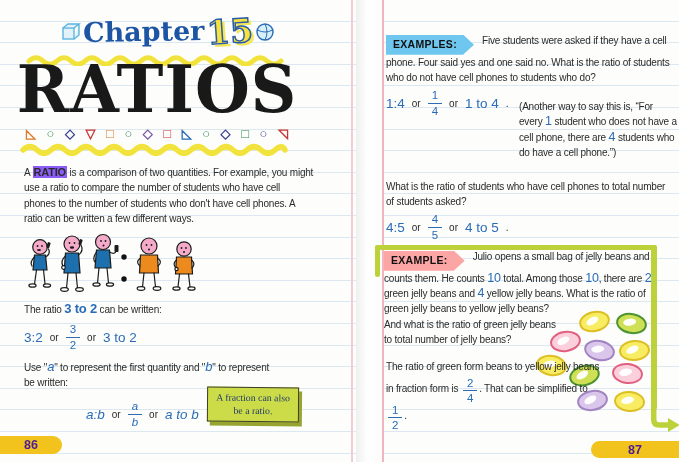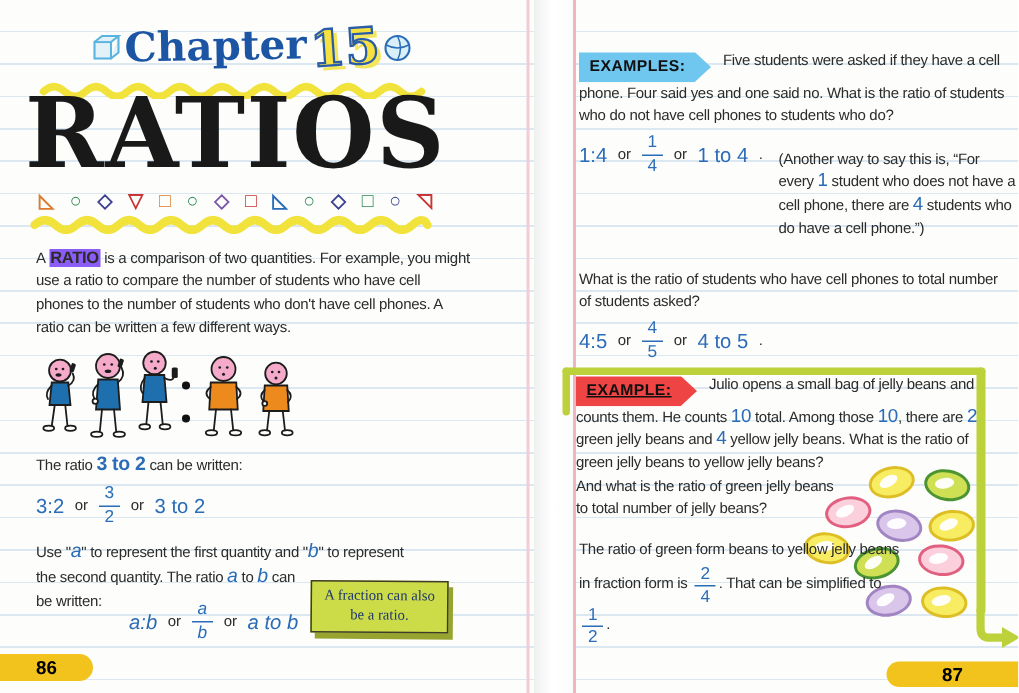"EXAMPLE:" .green-banner { background: #ef4444 -> #fca5a5; text-decoration: underline -> none }
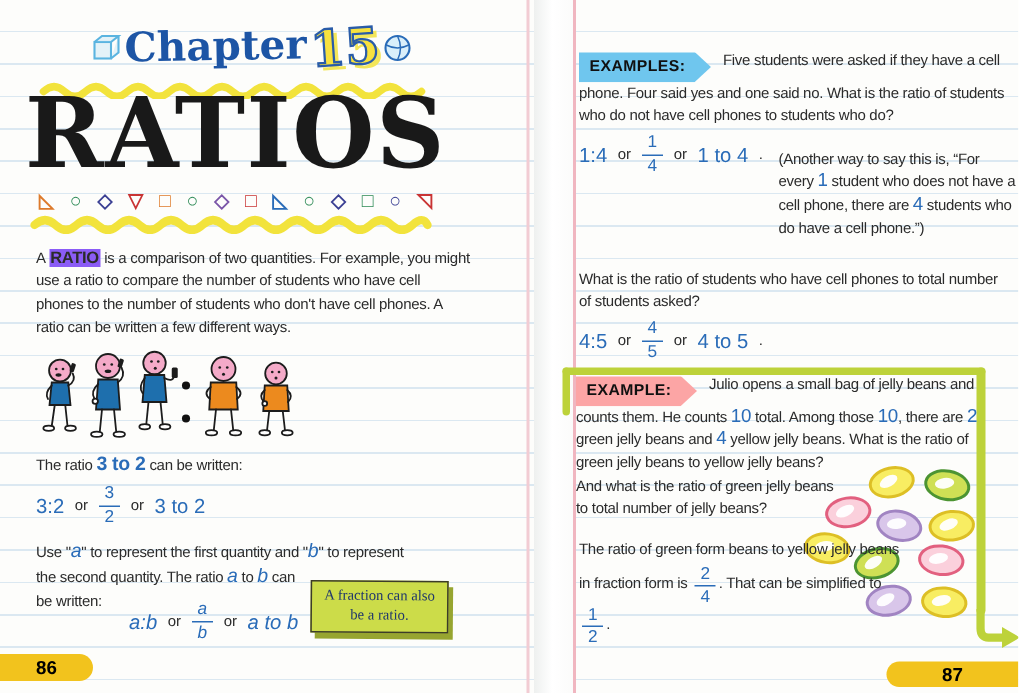"the second quantity. The ratio" span.line { html: <span><span>the second quantity. The ratio </span><span>a</span><span> to </span><span>b</span><span> can</span></span> -> none }
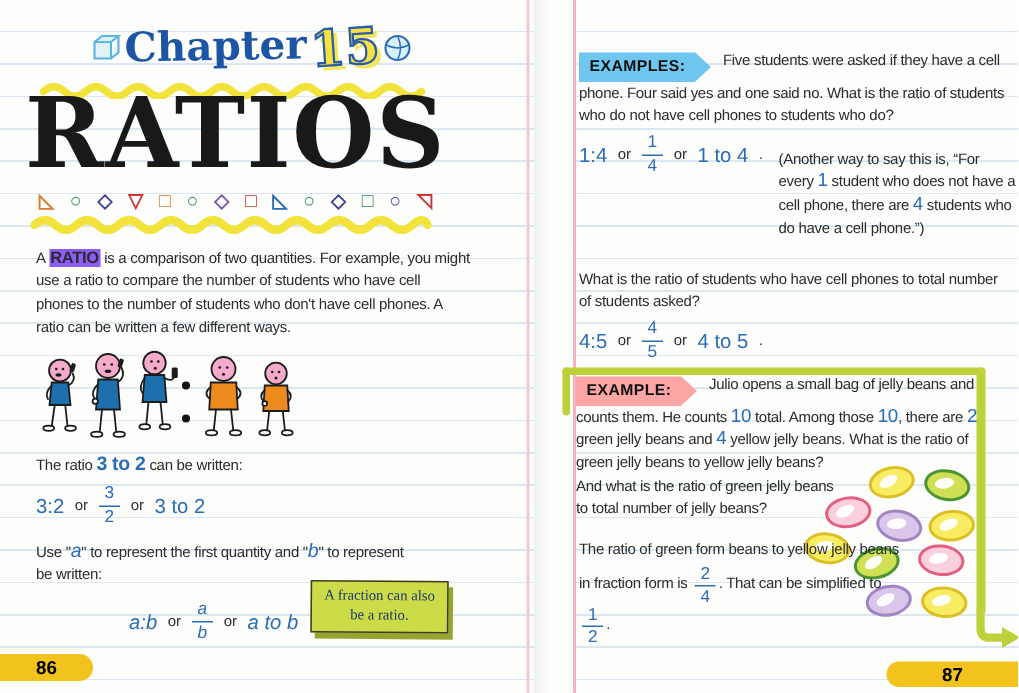"86" .page-banner { color: #000000 -> #4c1d95 }
